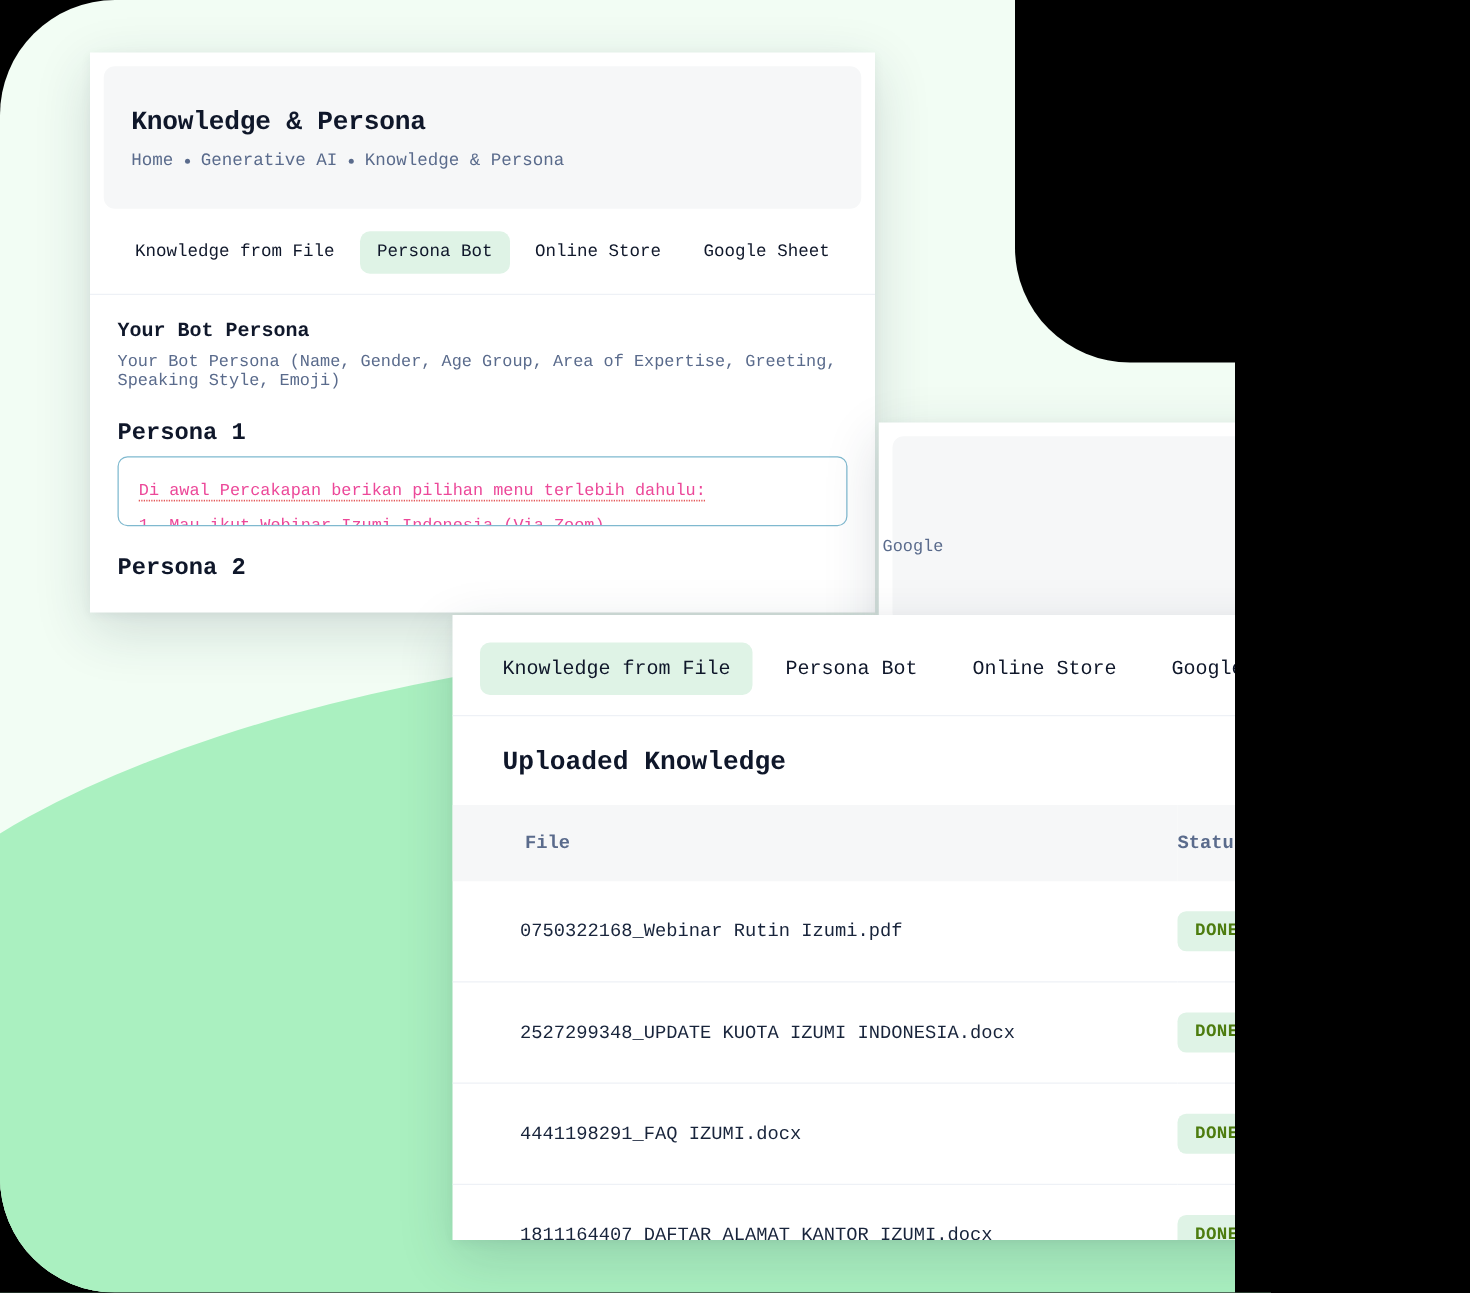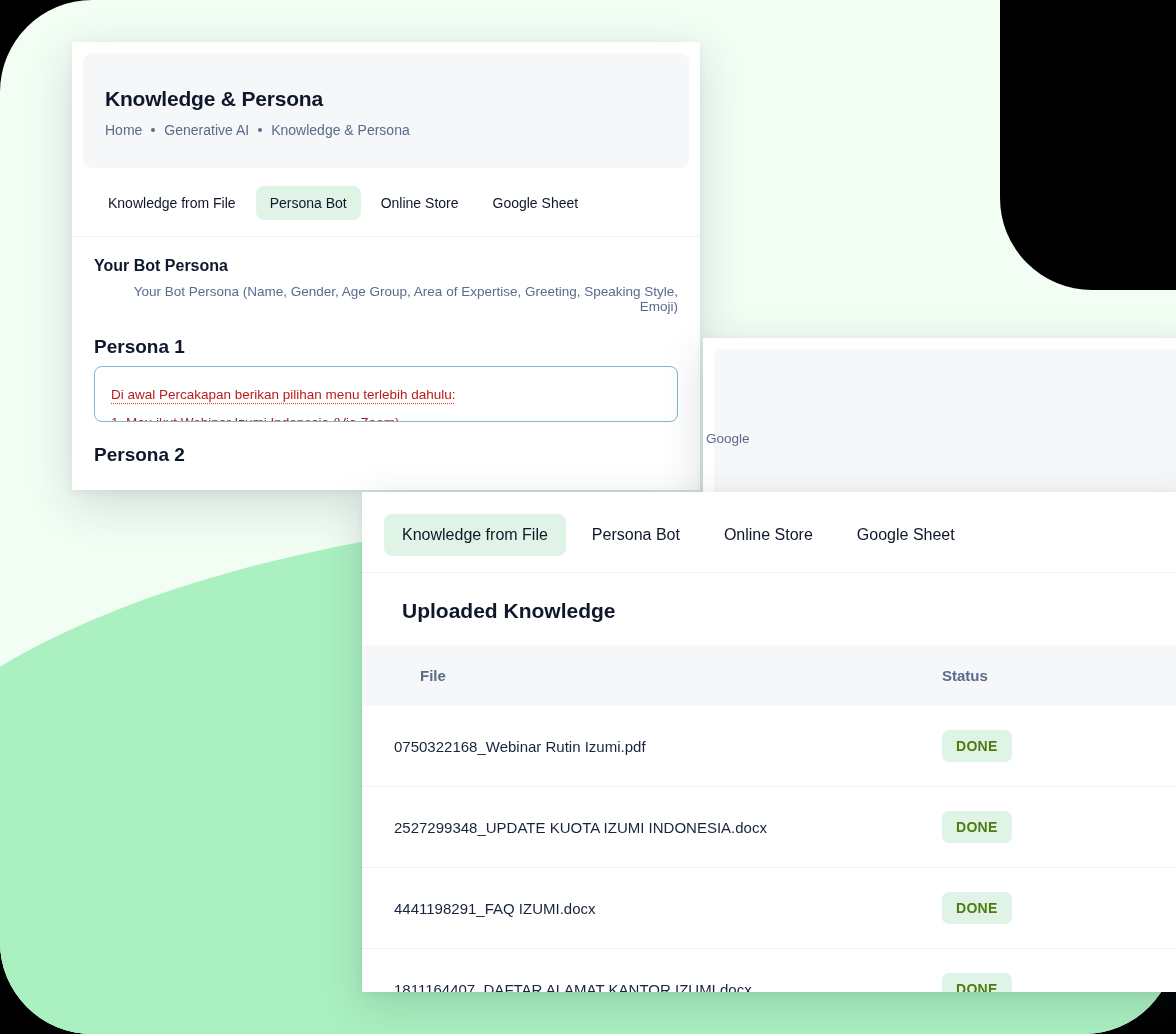"Knowledge & Persona" #stage { font-family: none -> Liberation Mono, monospace; width: 1176px -> 988px }
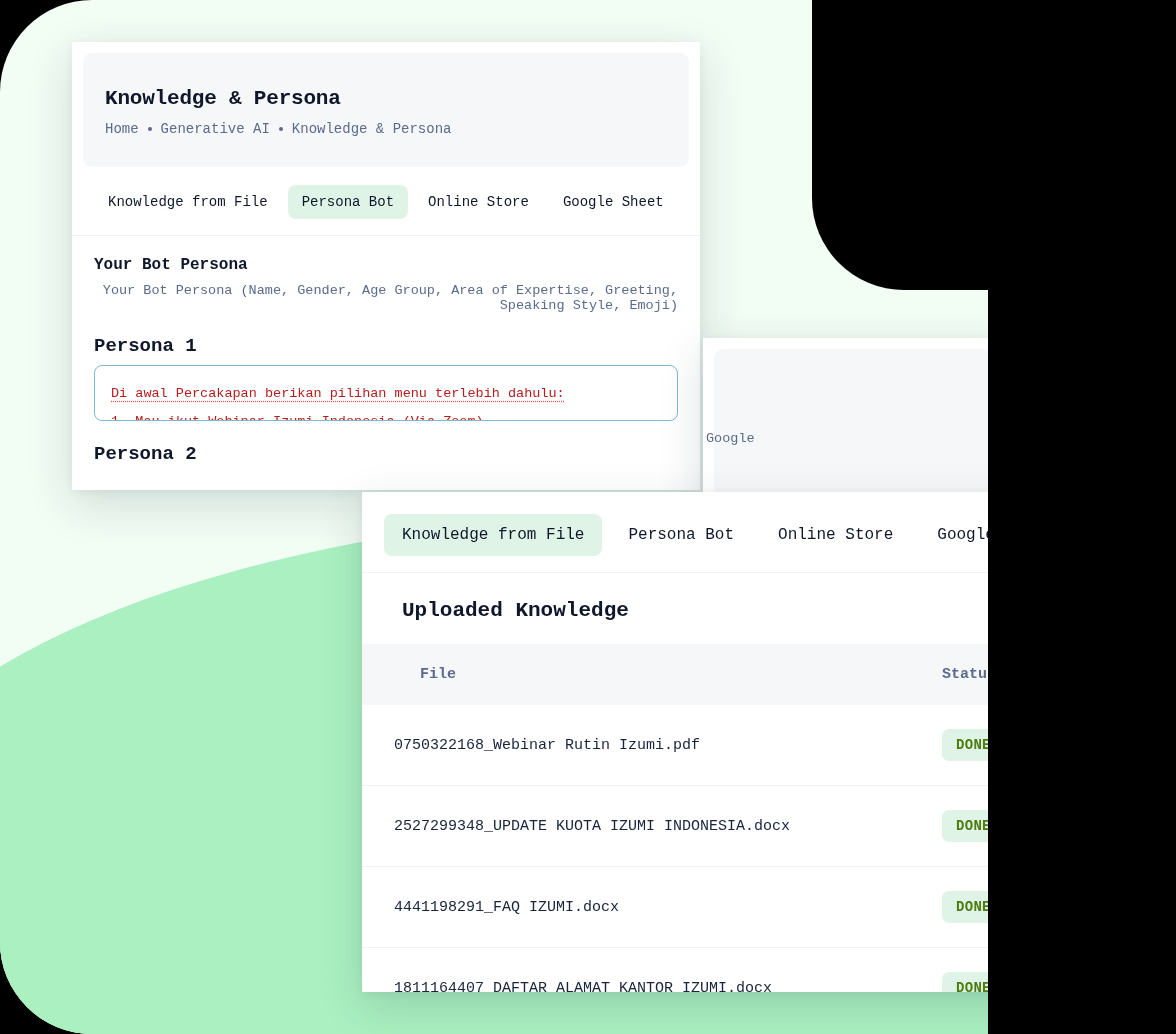"Your Bot Persona (Name, Gender," .sect-sub { text-align: right -> none }
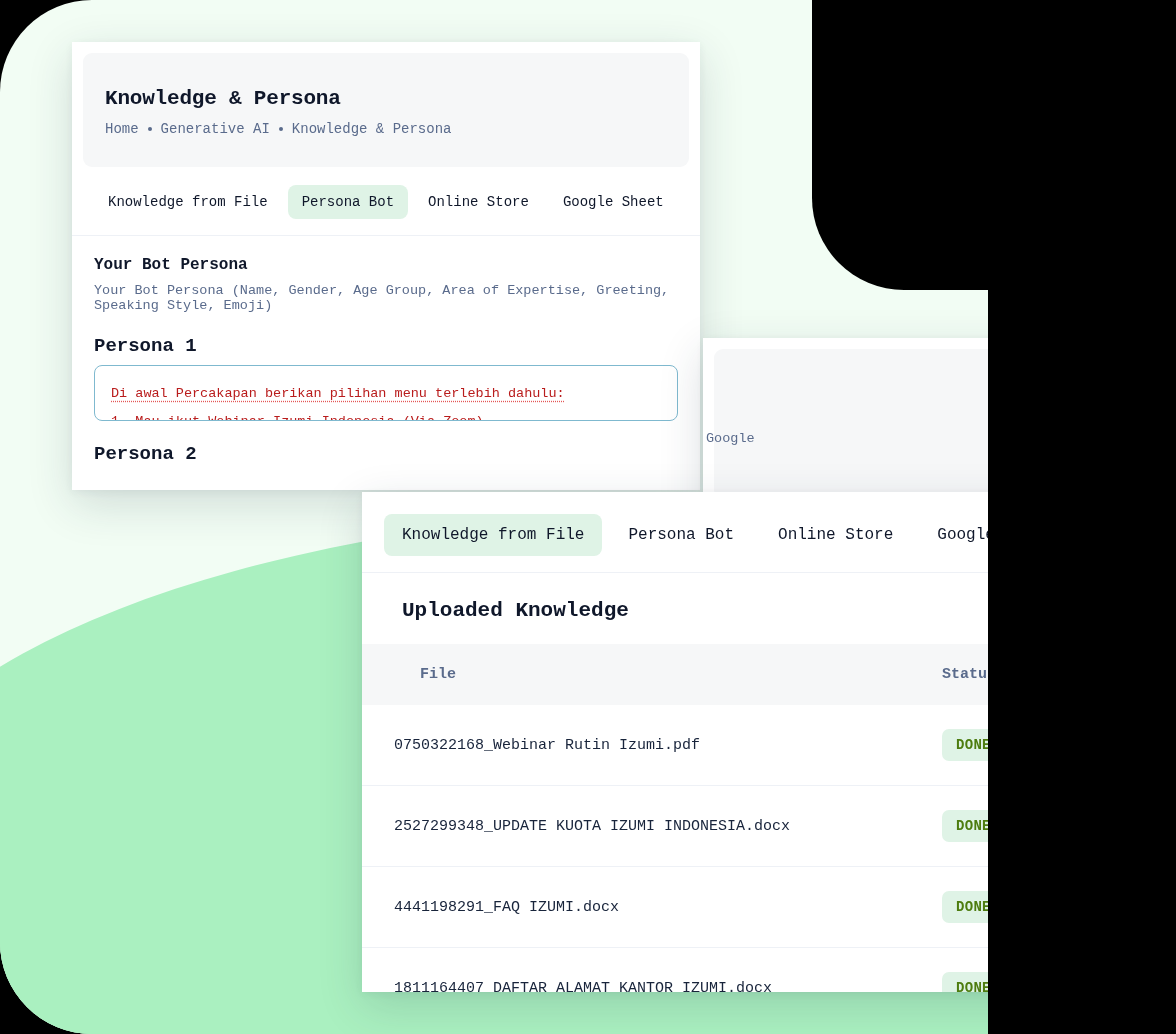"Di awal Percakapan berikan pilihan" .ta { color: #b91c1c -> #ec4899 }
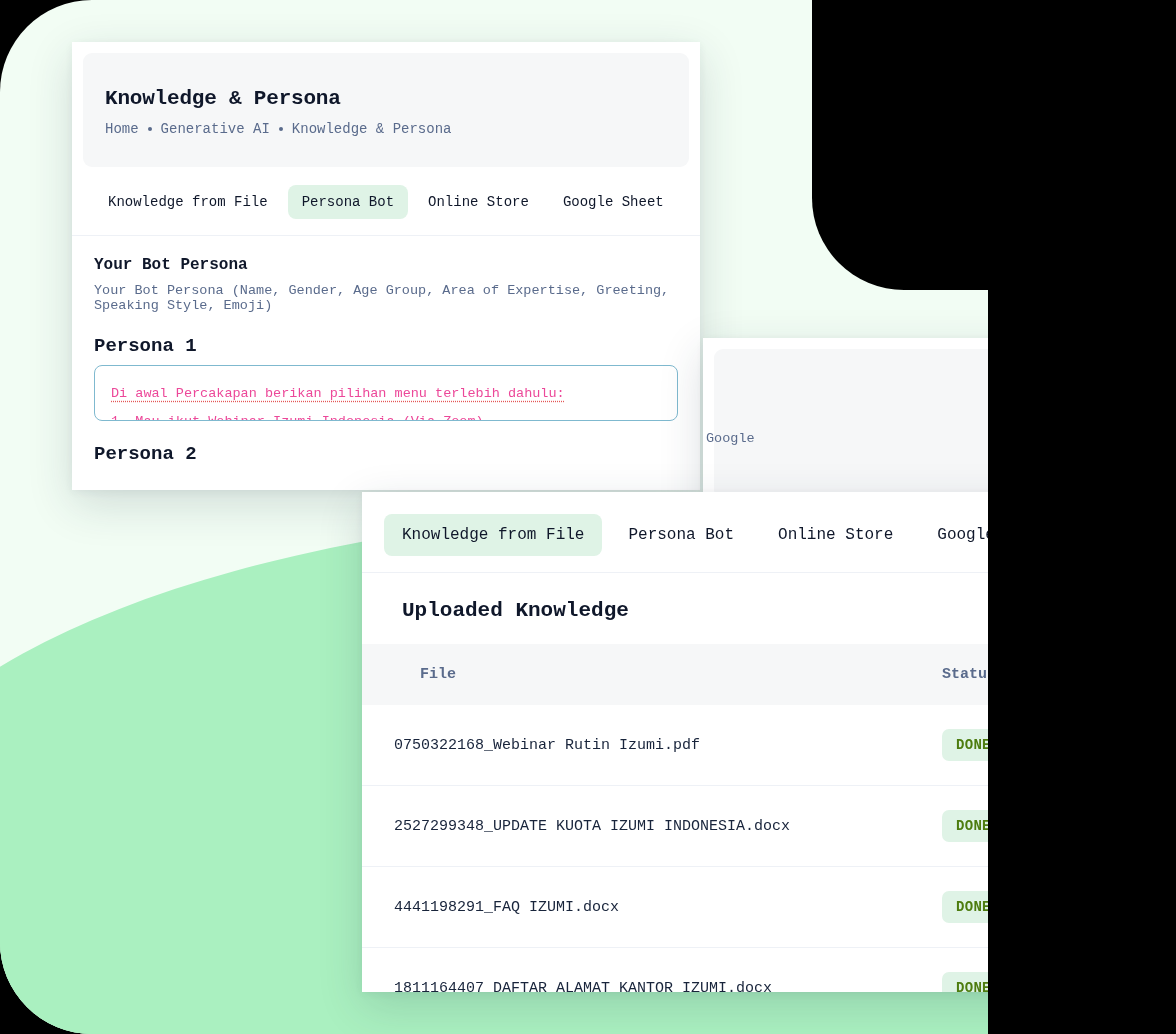"0750322168_Webinar Rutin Izumi.pdf" table.ftable tbody td.c-file { padding-left: 32px -> 54px }
